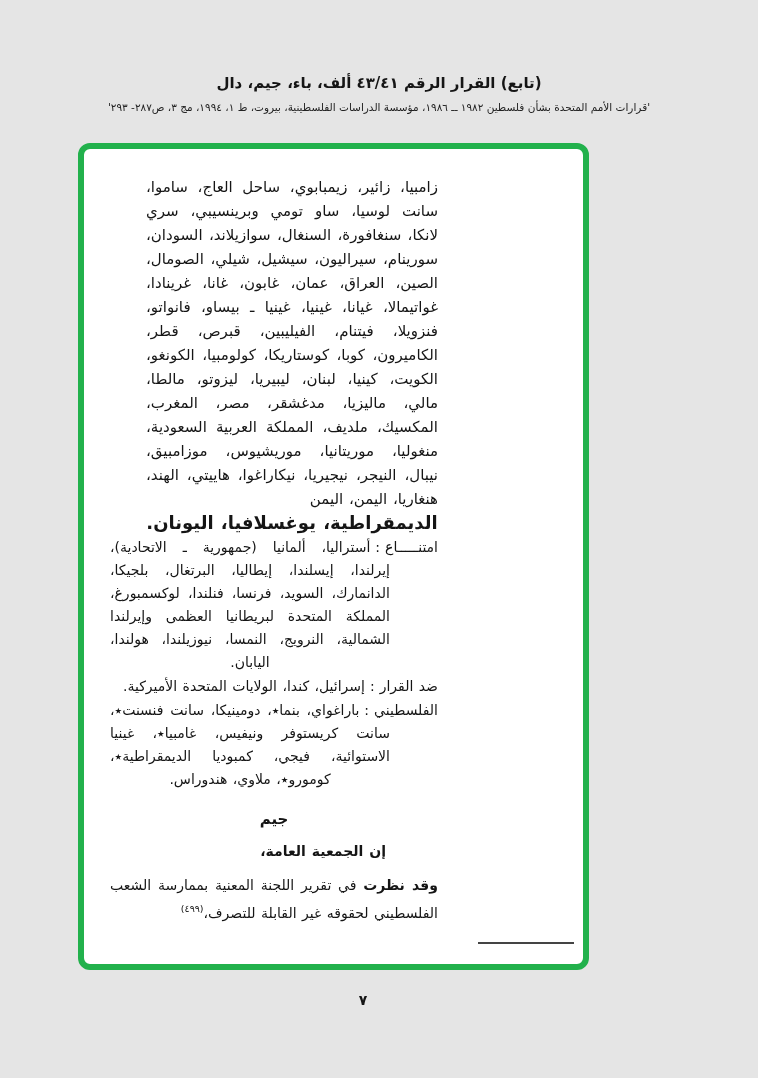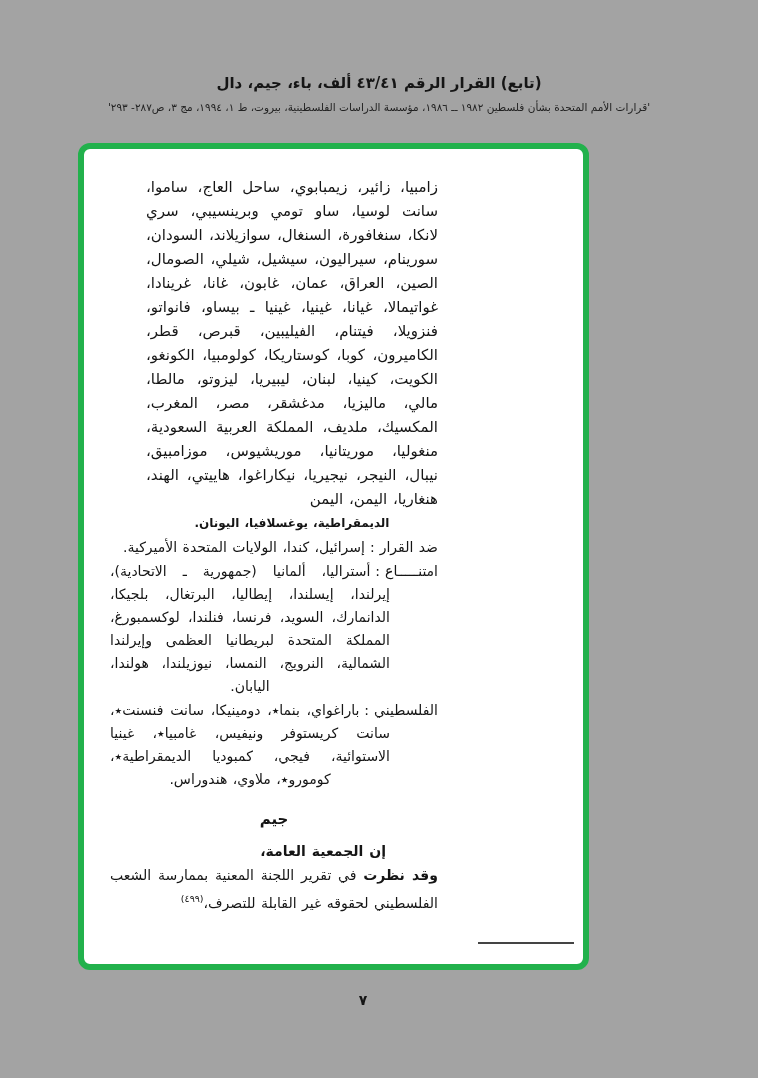"(تابع) القرار الرقم ٤٣/٤١ ألف،" .page { background: #a3a3a3 -> #e5e5e5 }
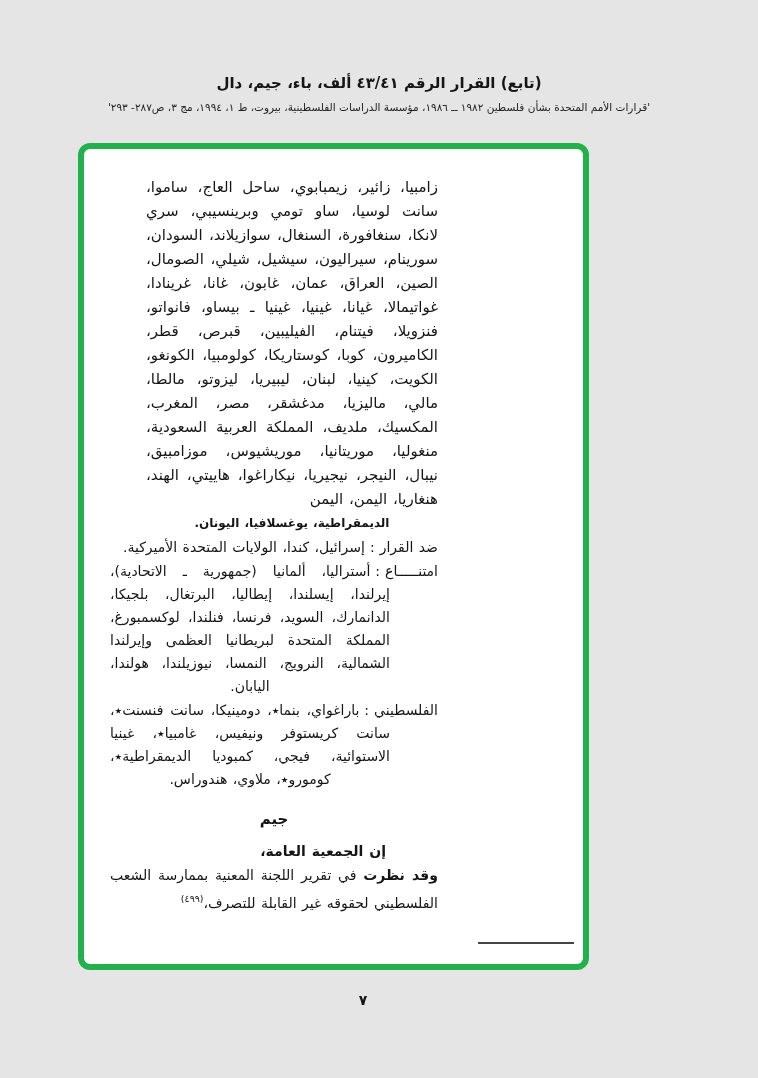"الديمقراطية، يوغسلافيا، اليونان." .countries-tail { font-size: 12px -> 18px }
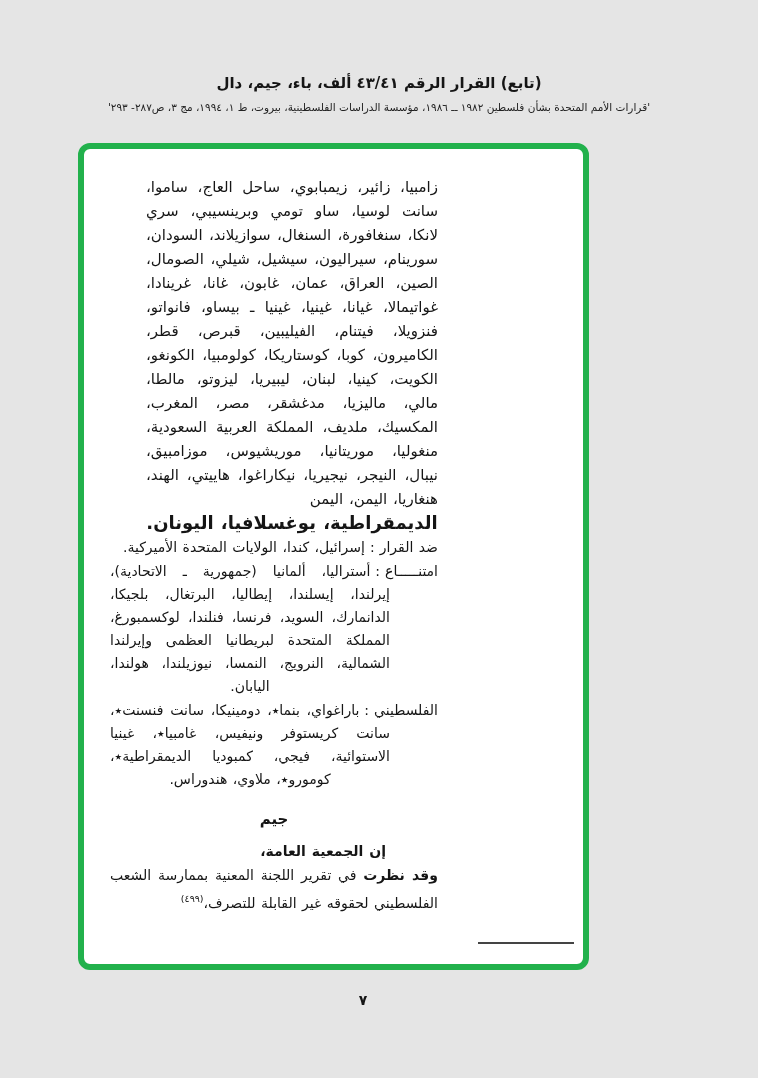"ضد القرار:إسرائيل، كندا، الولايات" p.vote { order: before "امتنـــــاع:أستراليا، ألمانيا (جمهورية ـ" -> after "امتنـــــاع:أستراليا، ألمانيا (جمهورية ـ" }
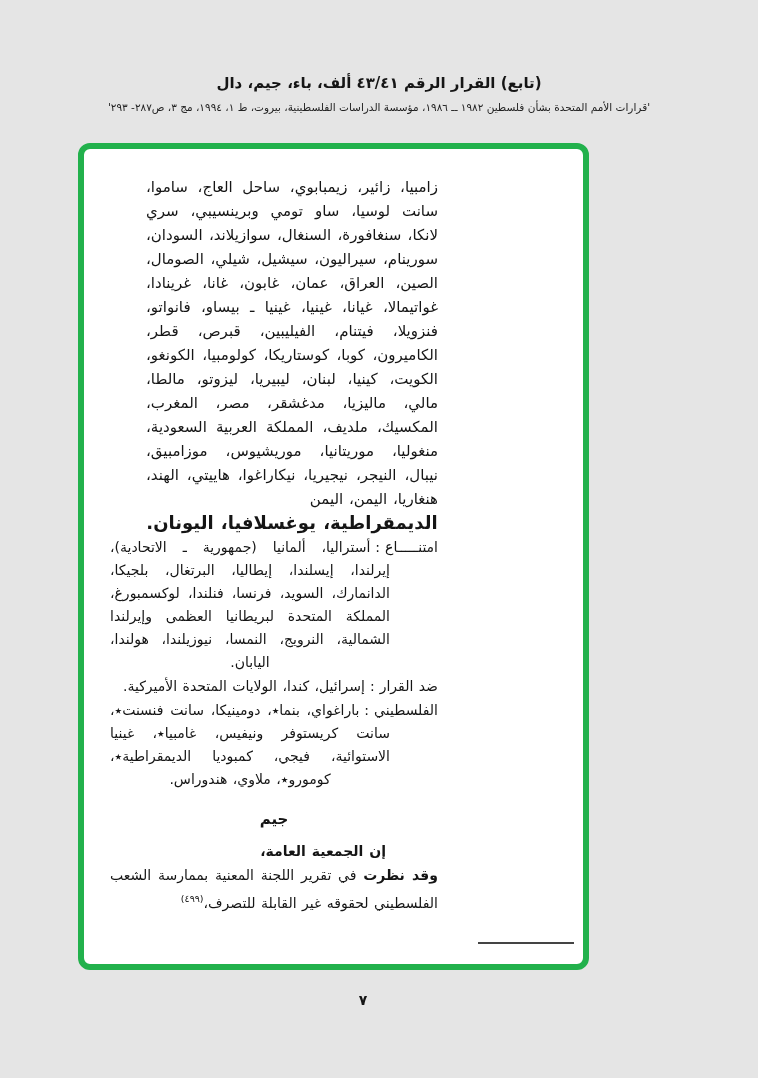"وقد نظرت في تقرير اللجنة" .c-para { margin: 1px 0 0 0 -> 11px 0 0 0 }
